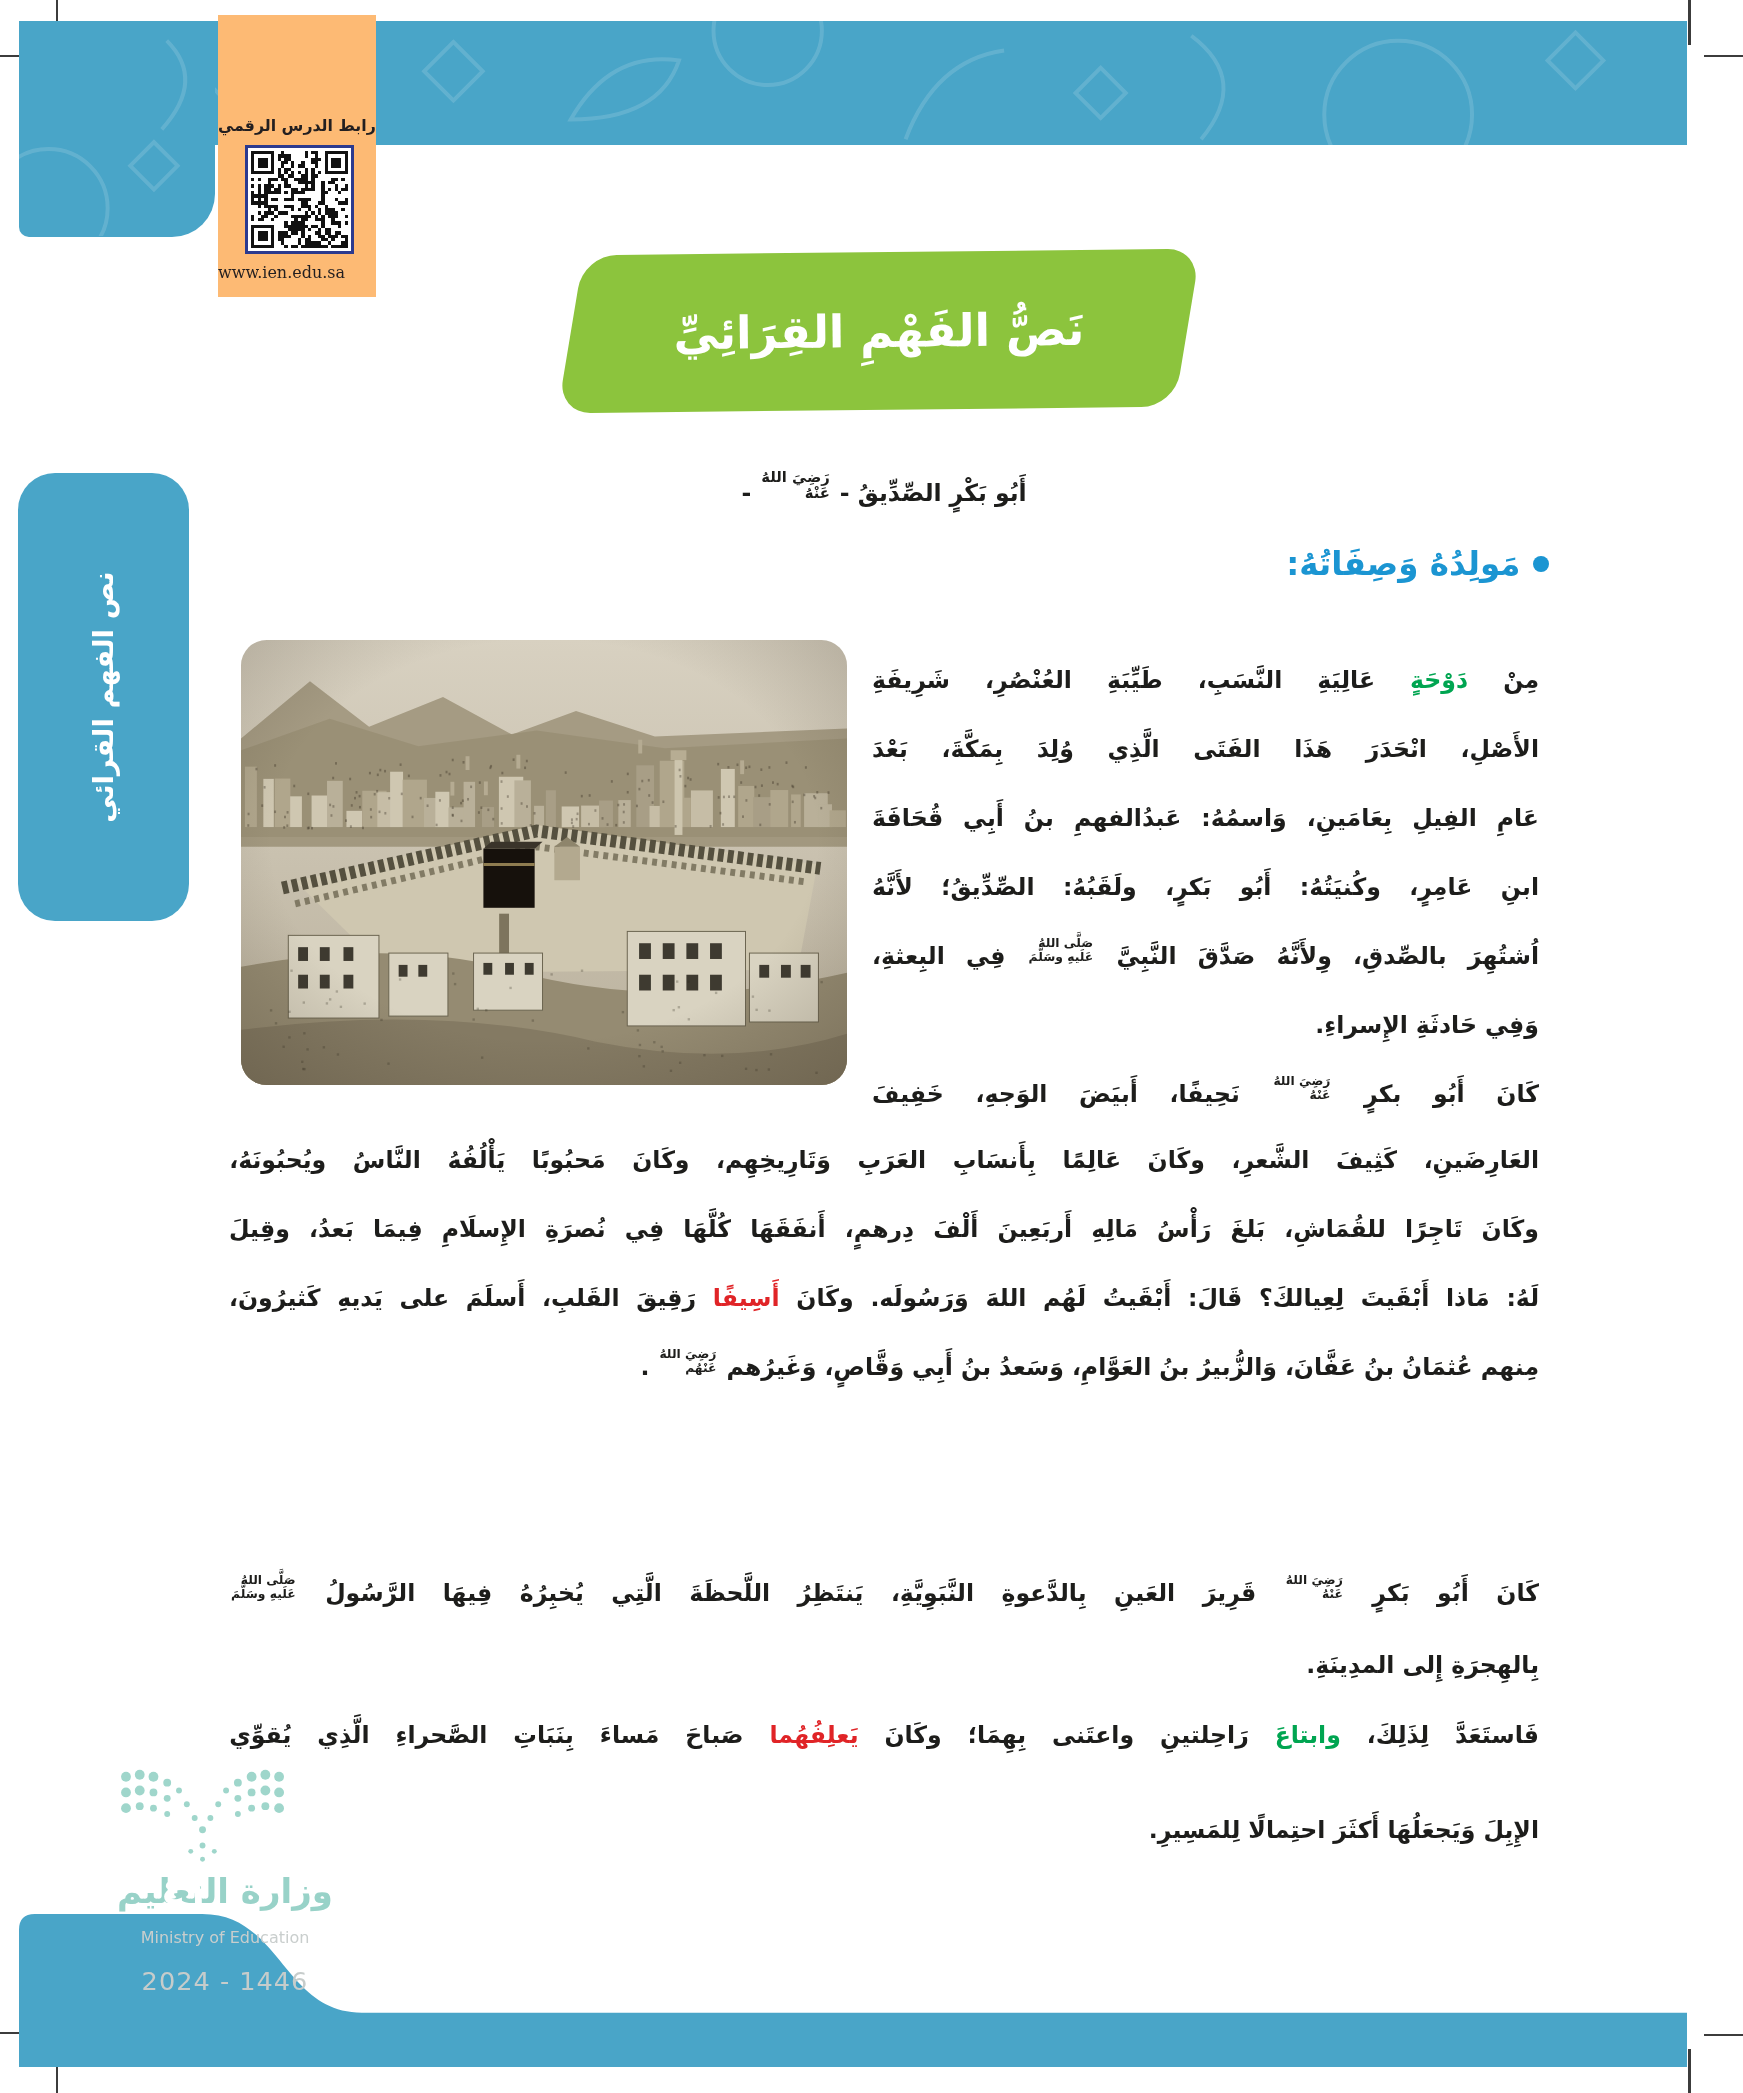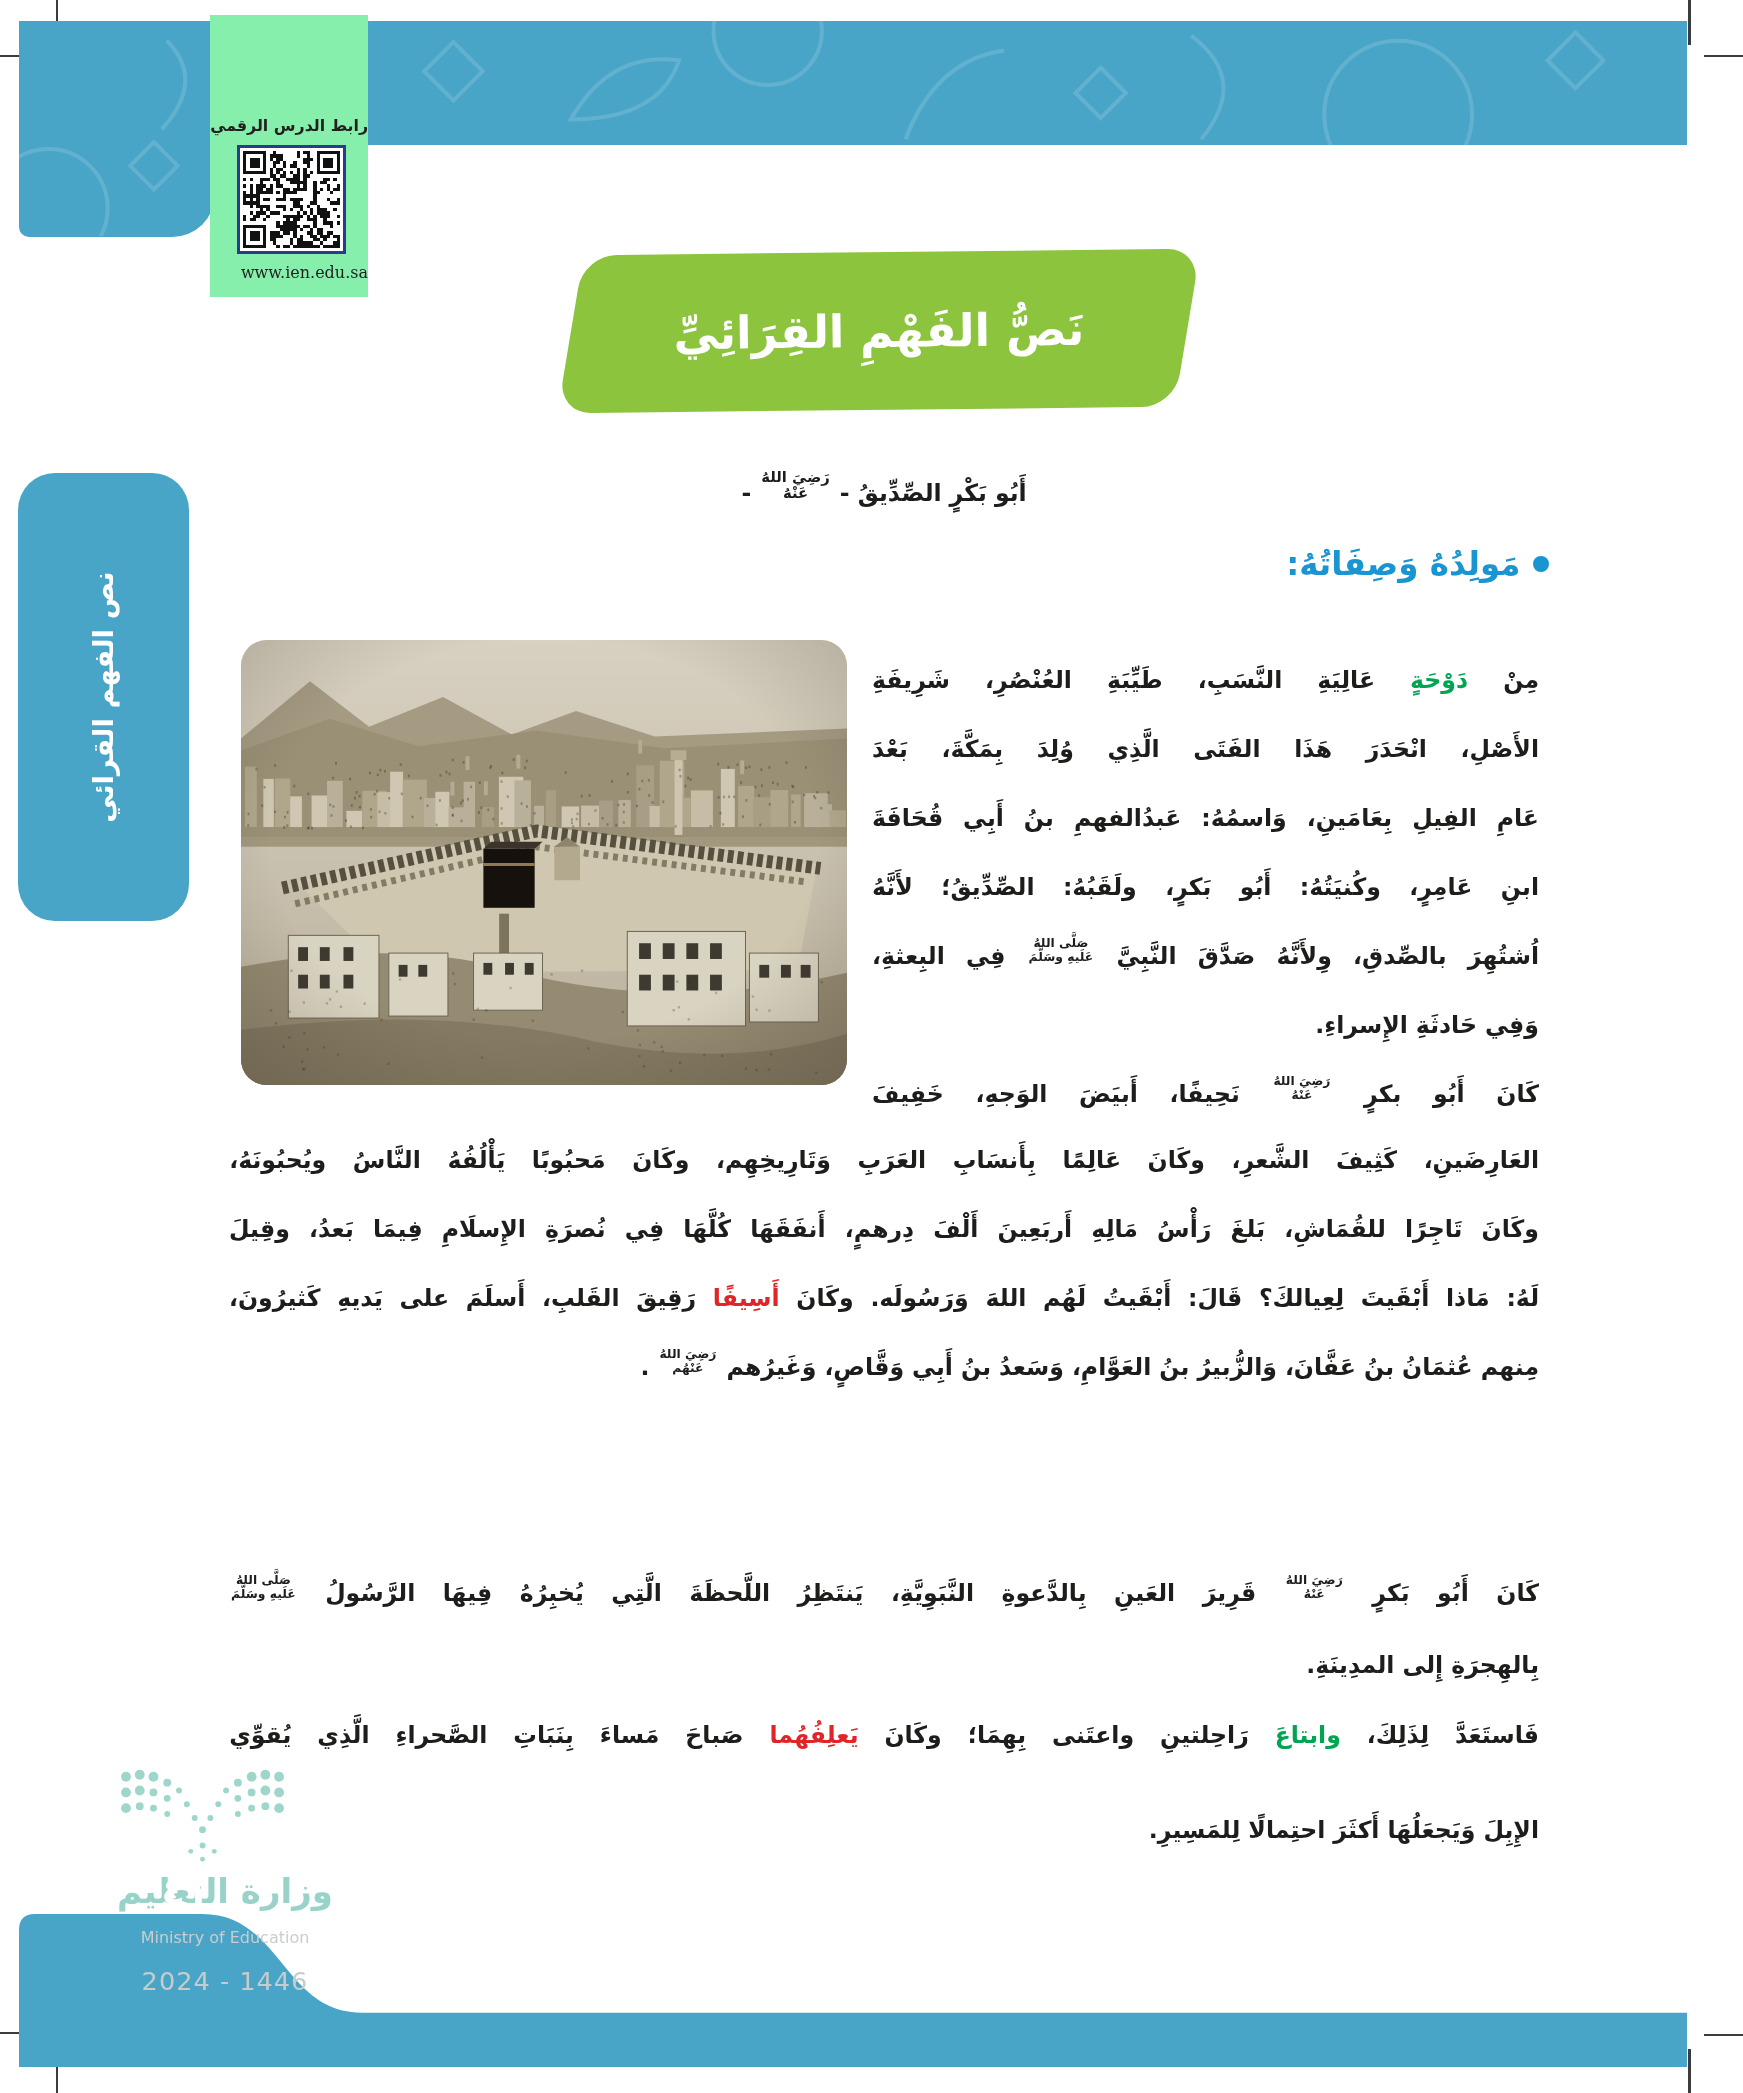"رابط الدرس الرقمي" .qr-panel { background: #86efac -> #fdba74; left: 210px -> 218px; text-align: right -> left }
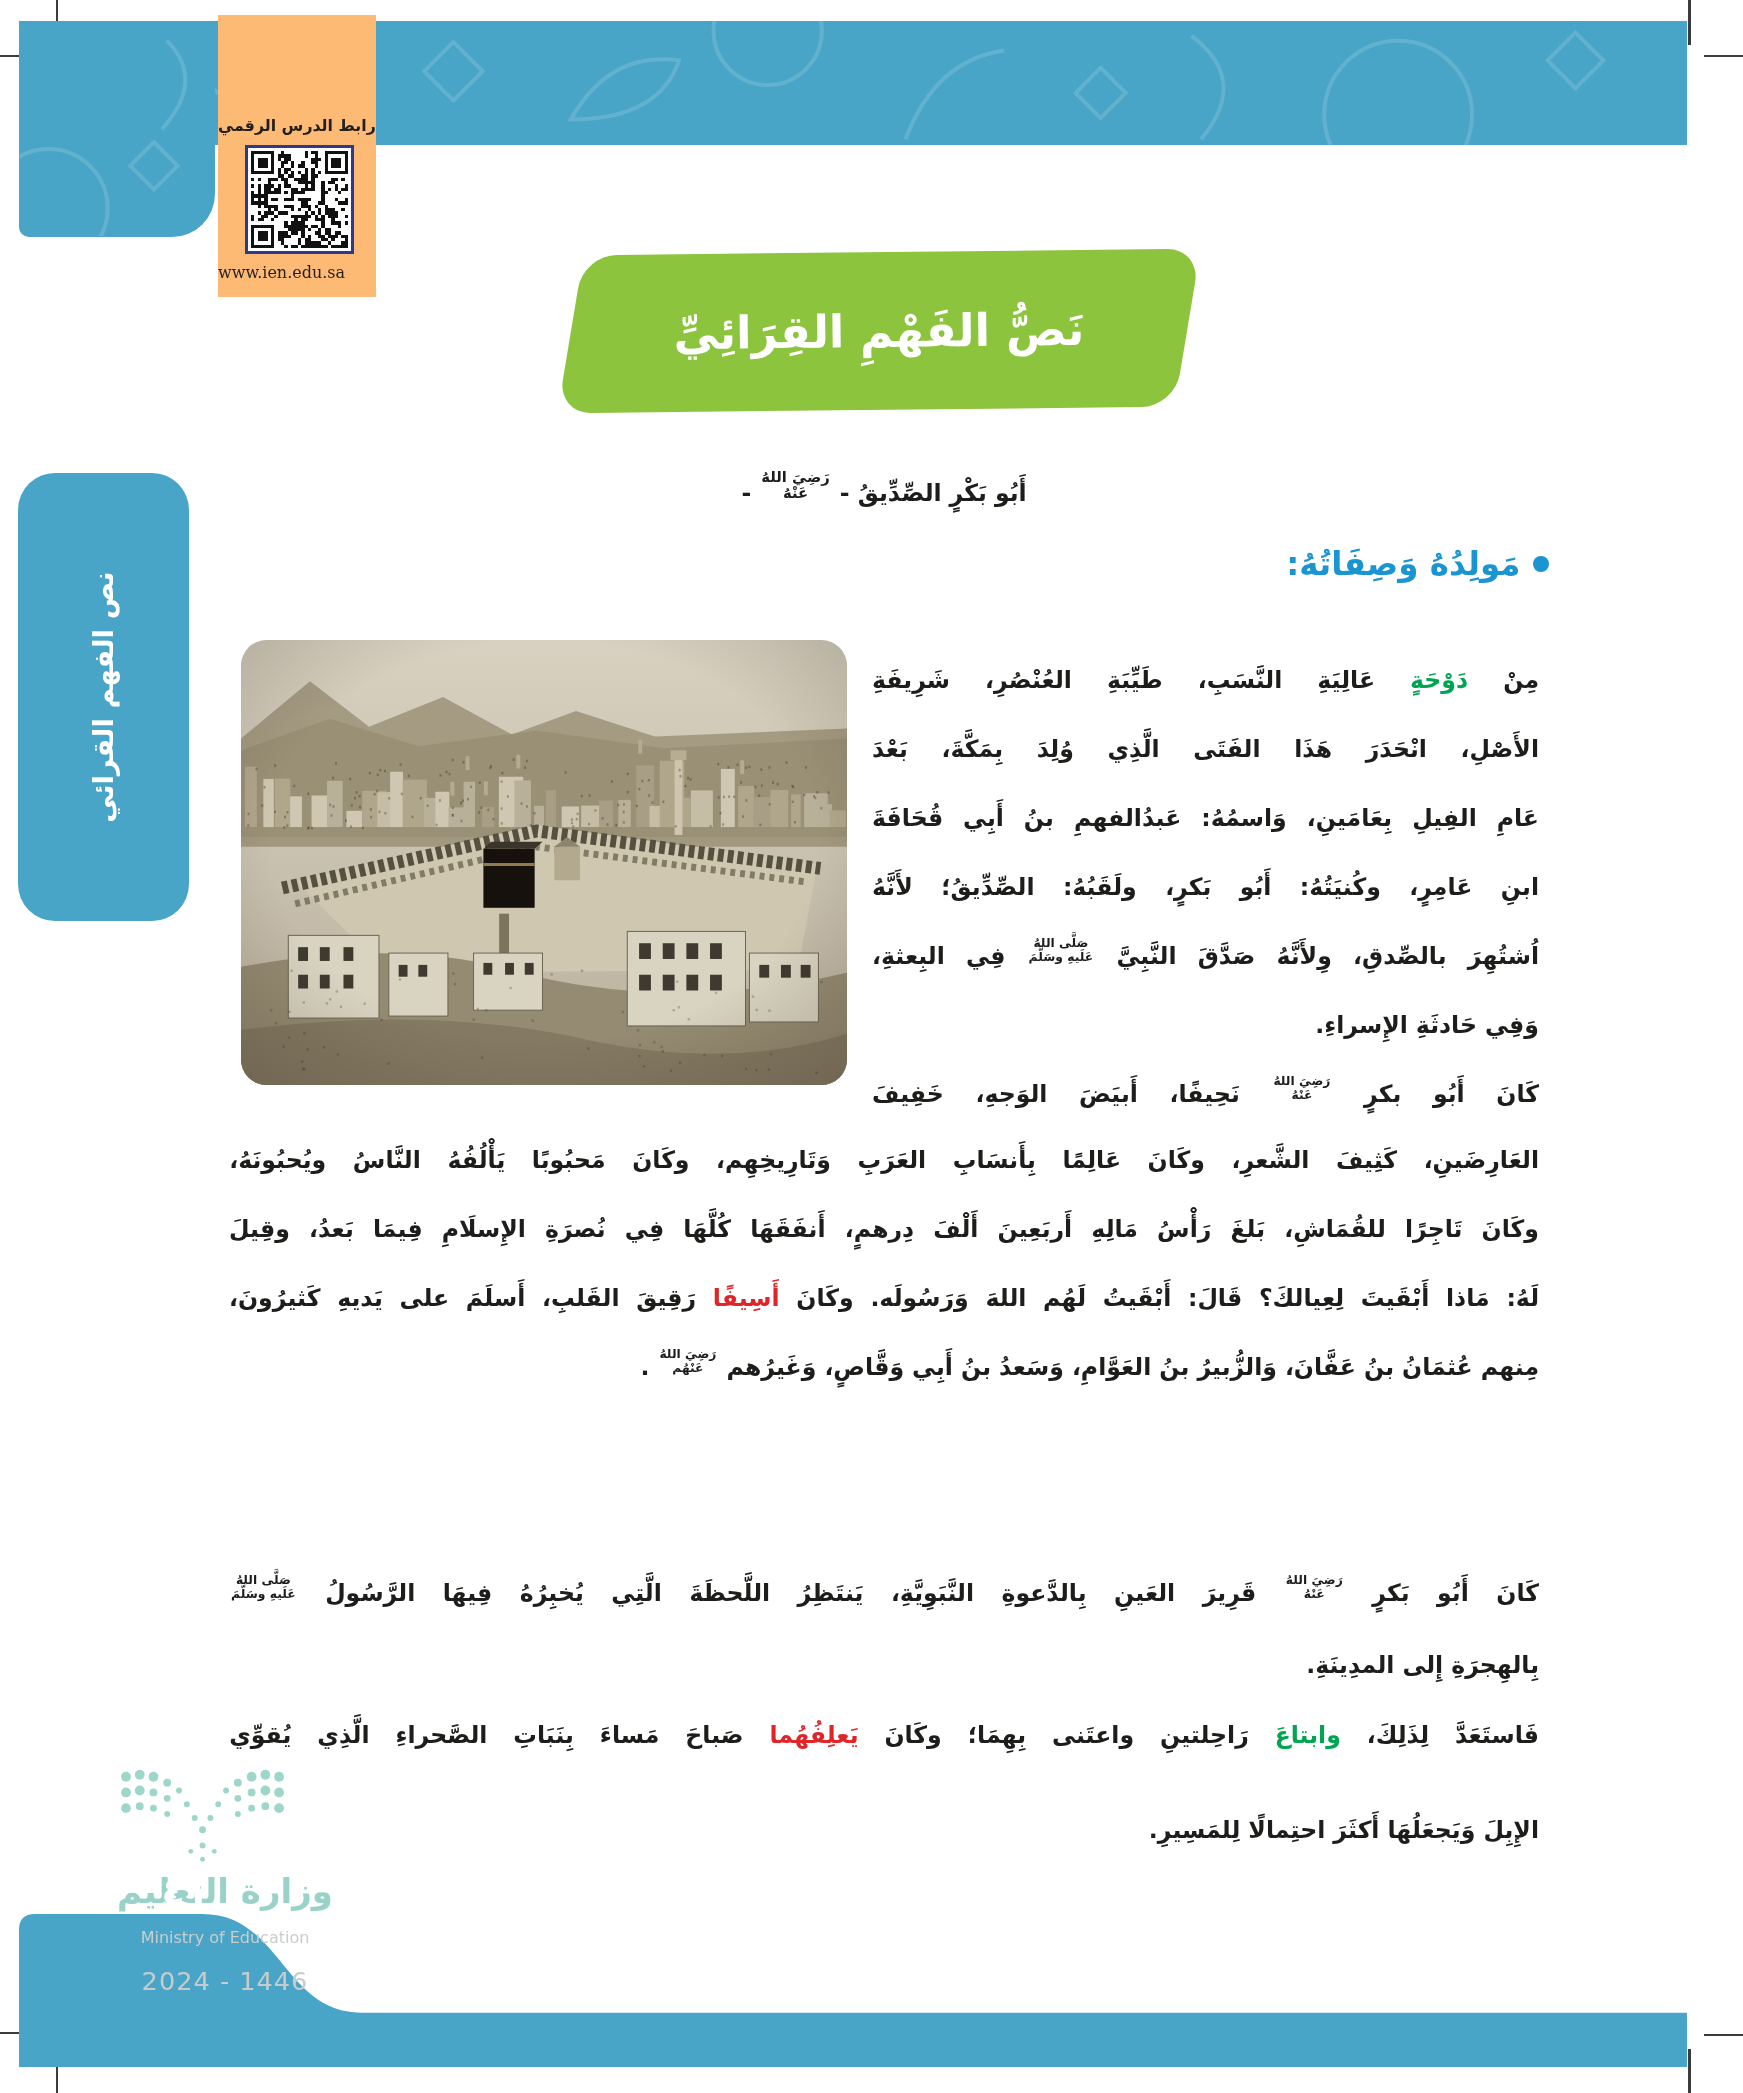"رَضِيَ اللهُ" .hon { text-align: center -> right }
